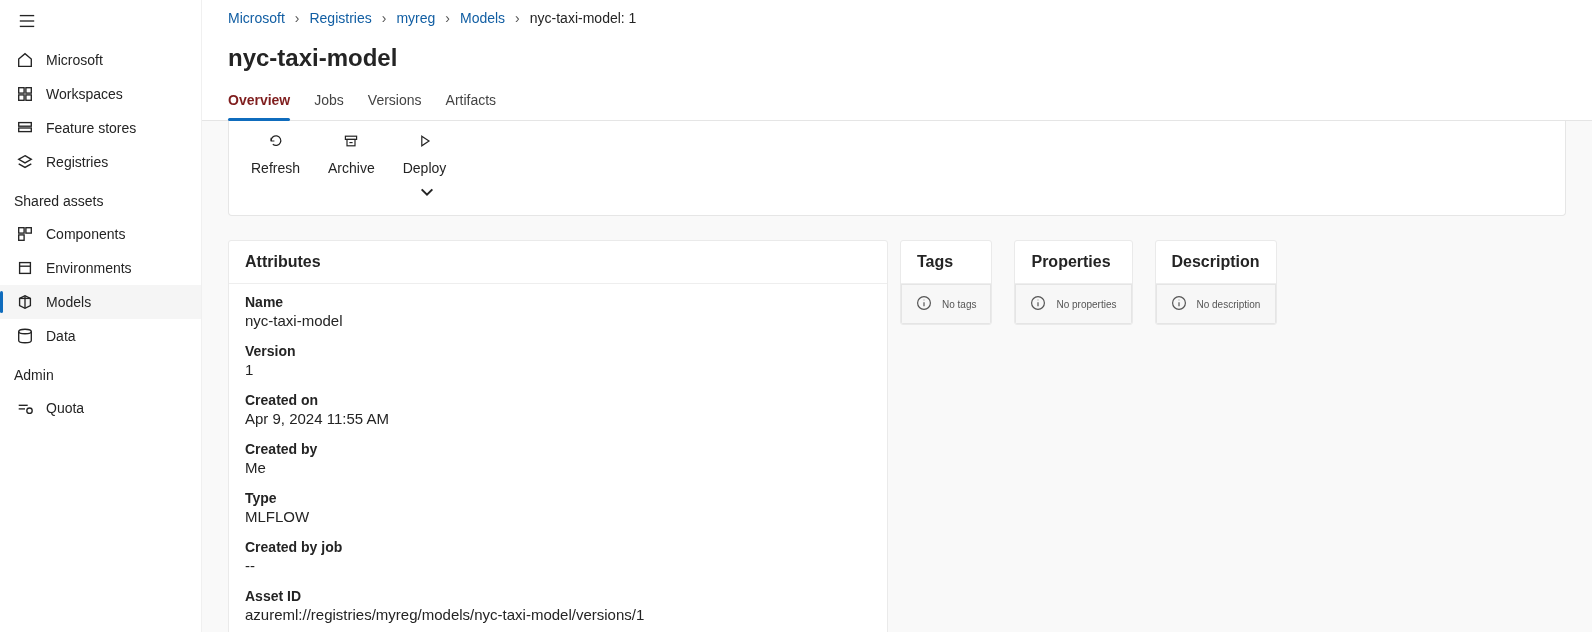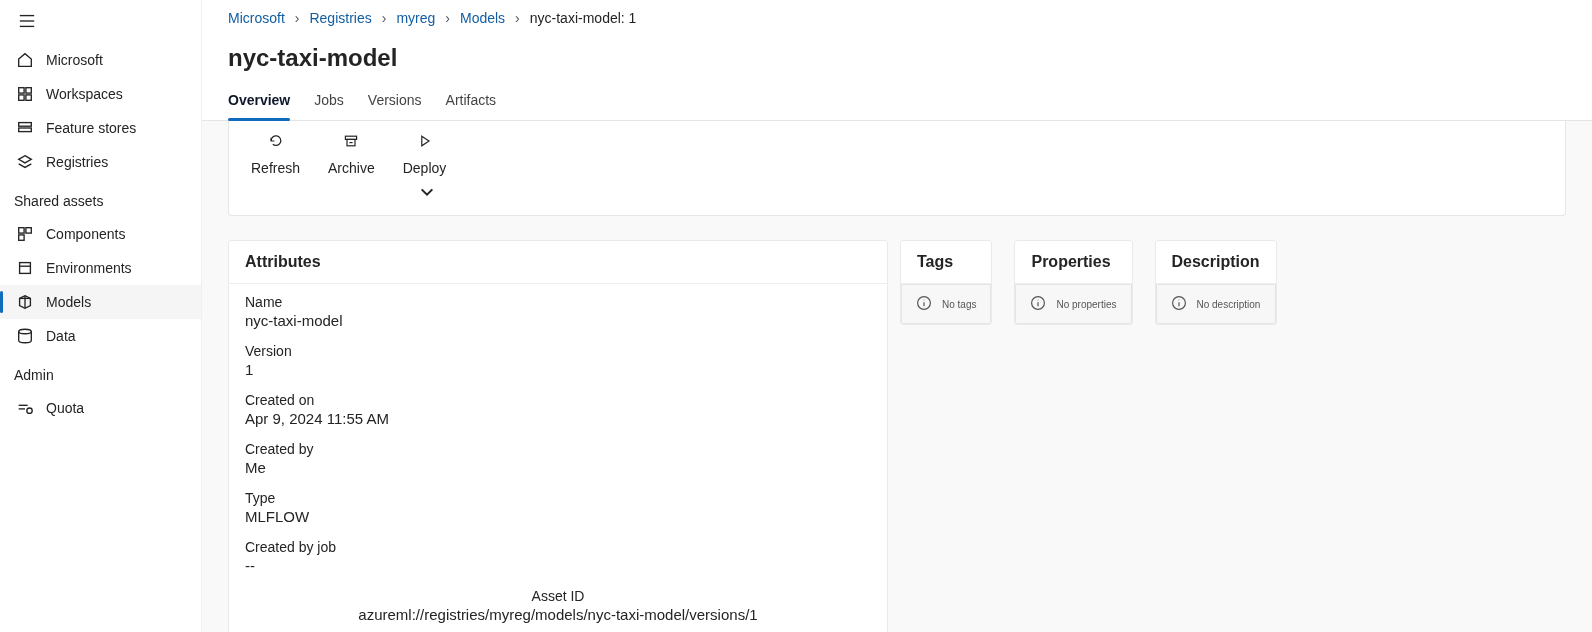"Overview" .tab.active { color: #0f172a -> #7f1d1d }
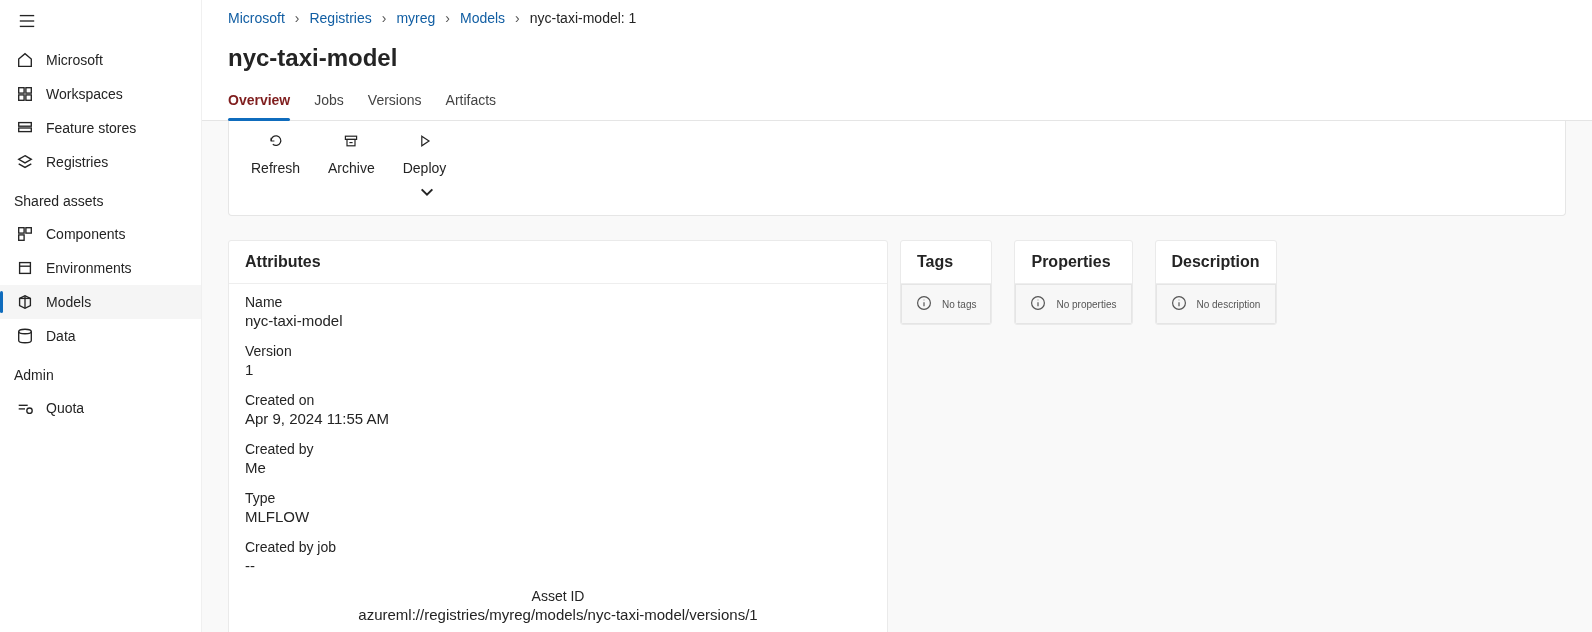"Name" .attr-label { font-weight: 400 -> 700 }
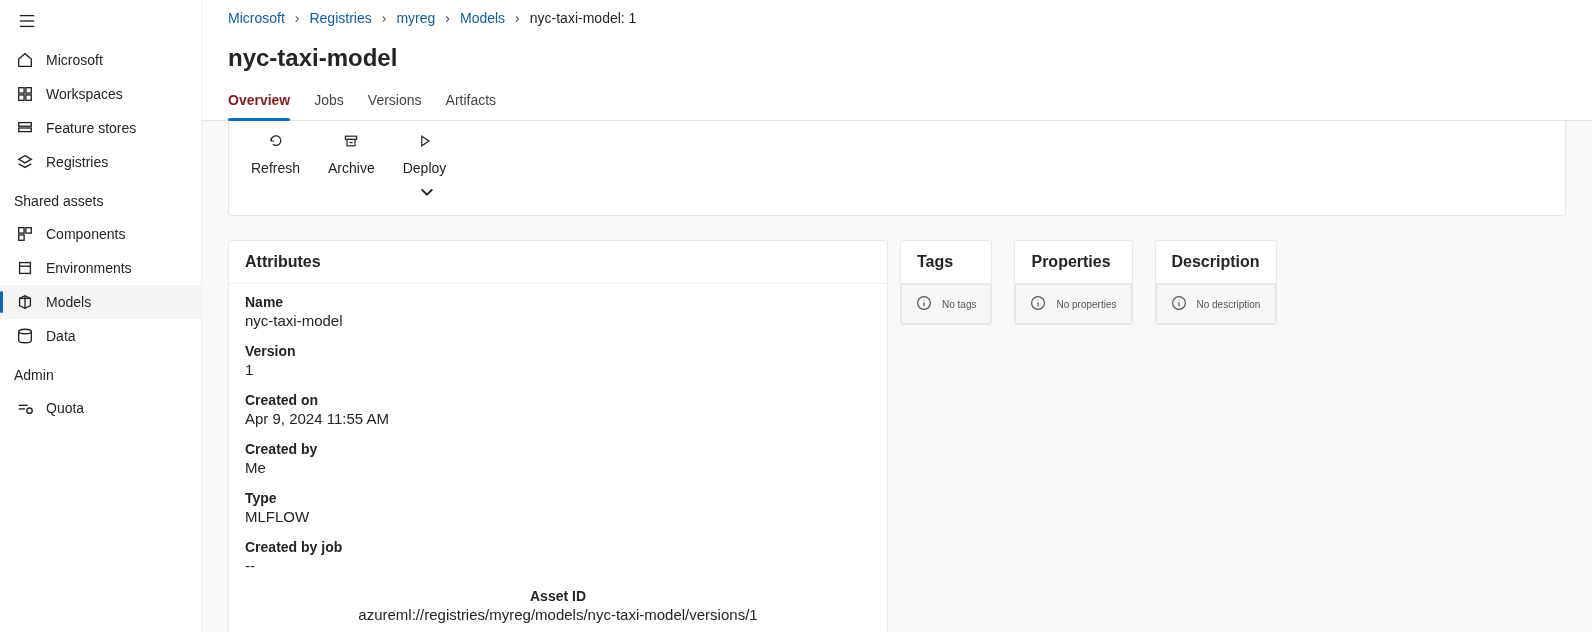"Asset ID" .attr:last-child { text-align: center -> none }
